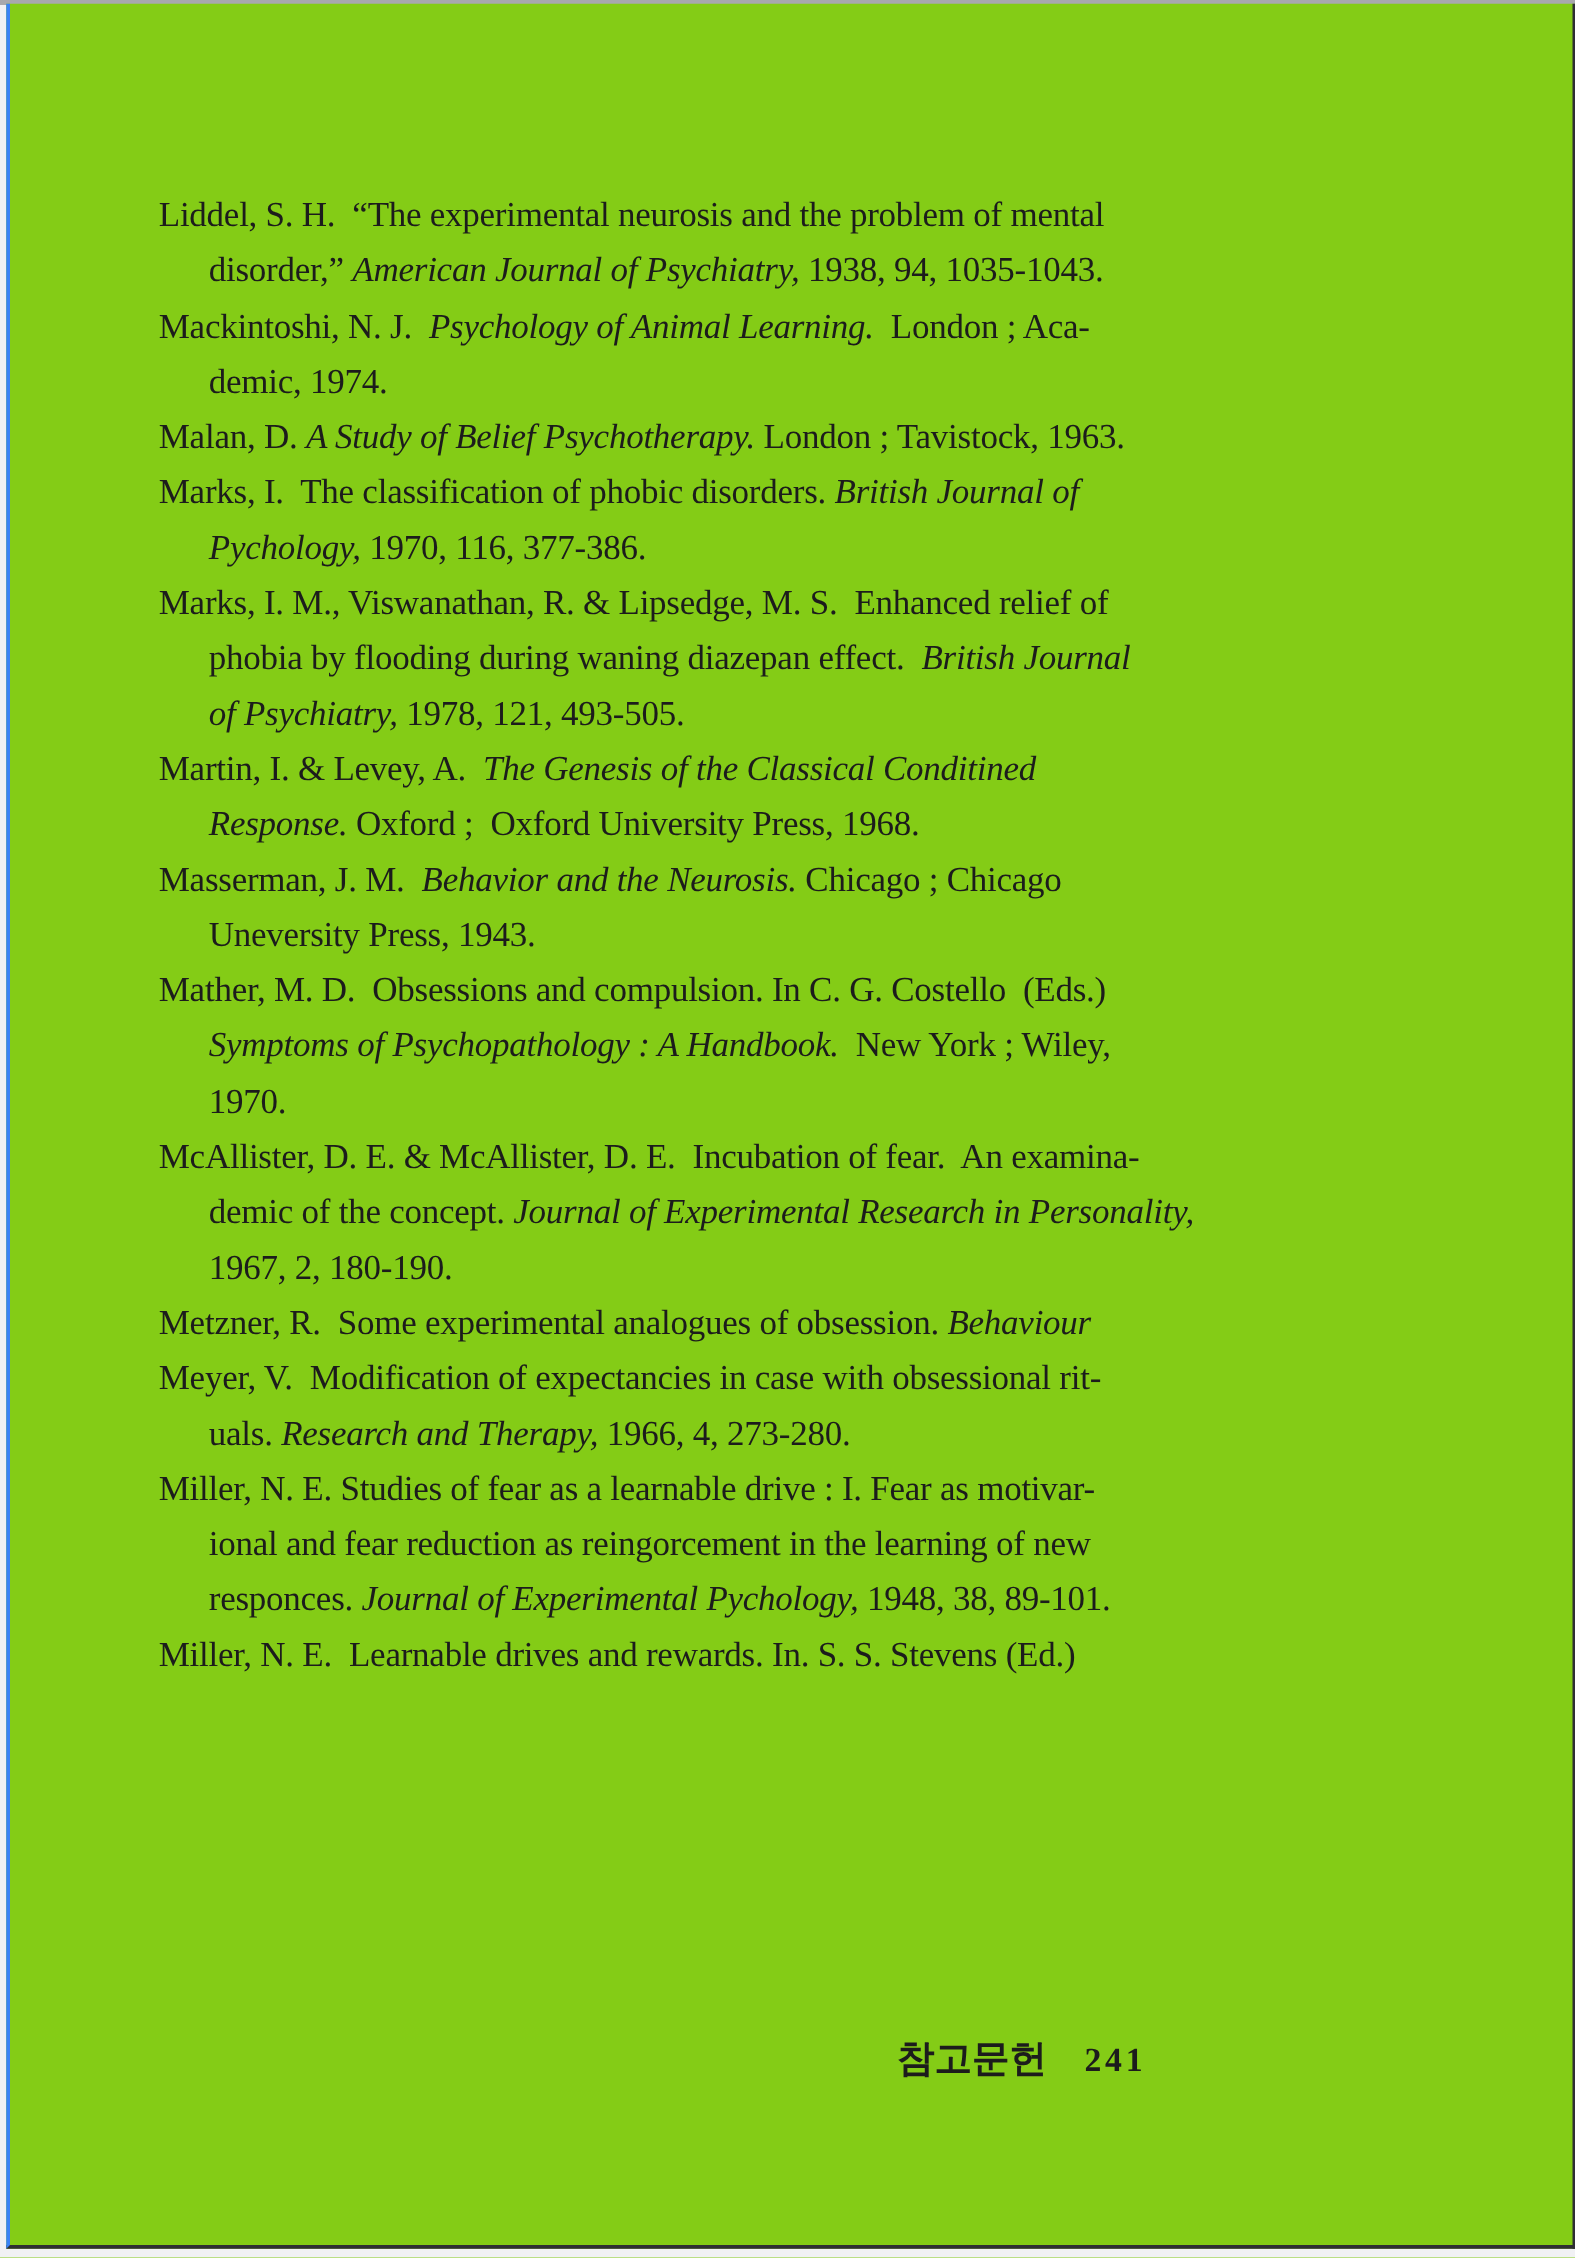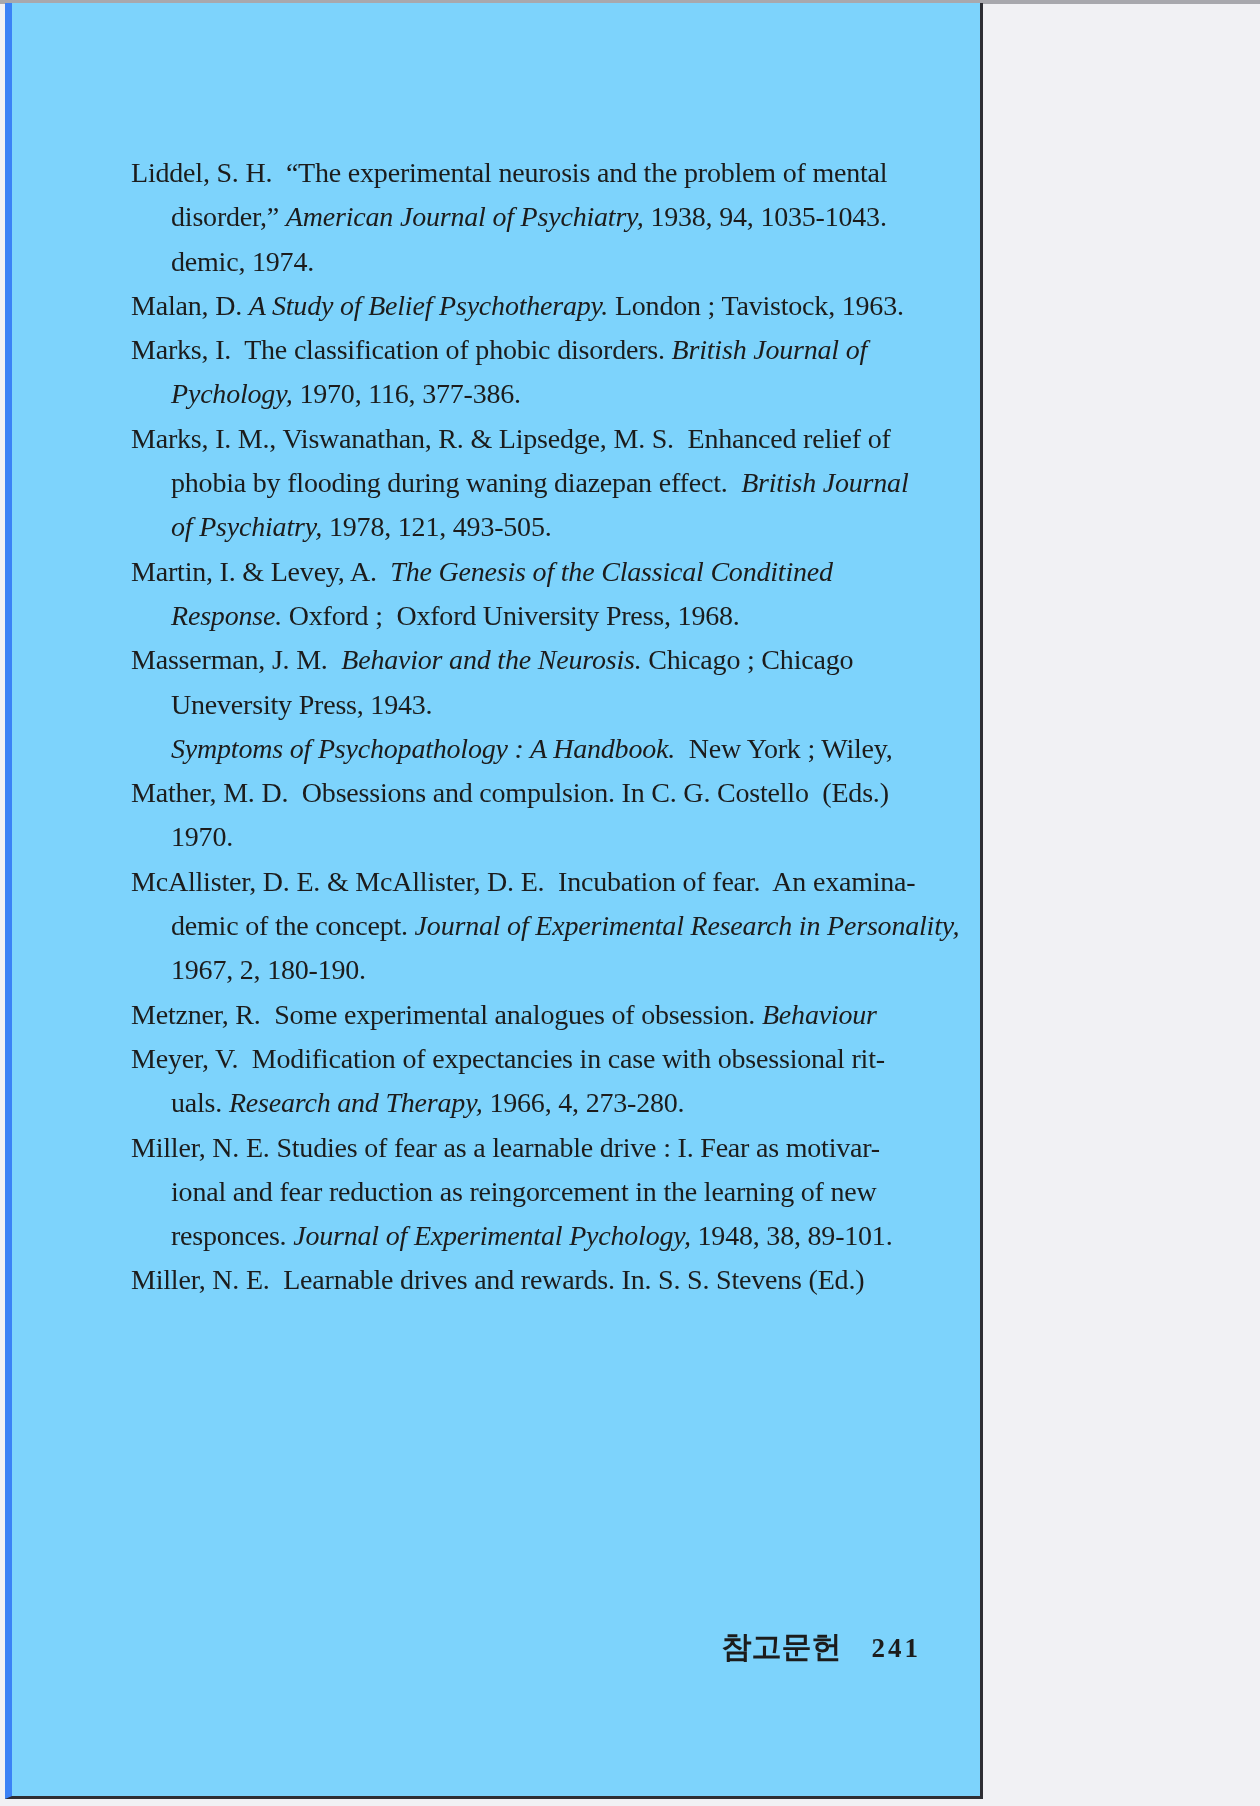"Liddel, S. H. “The experimental" .page { background: #7dd3fc -> #84cc16; border-left: 7px solid #3b82f6 -> 3px solid #3b82f6; width: 978px -> 1256px }
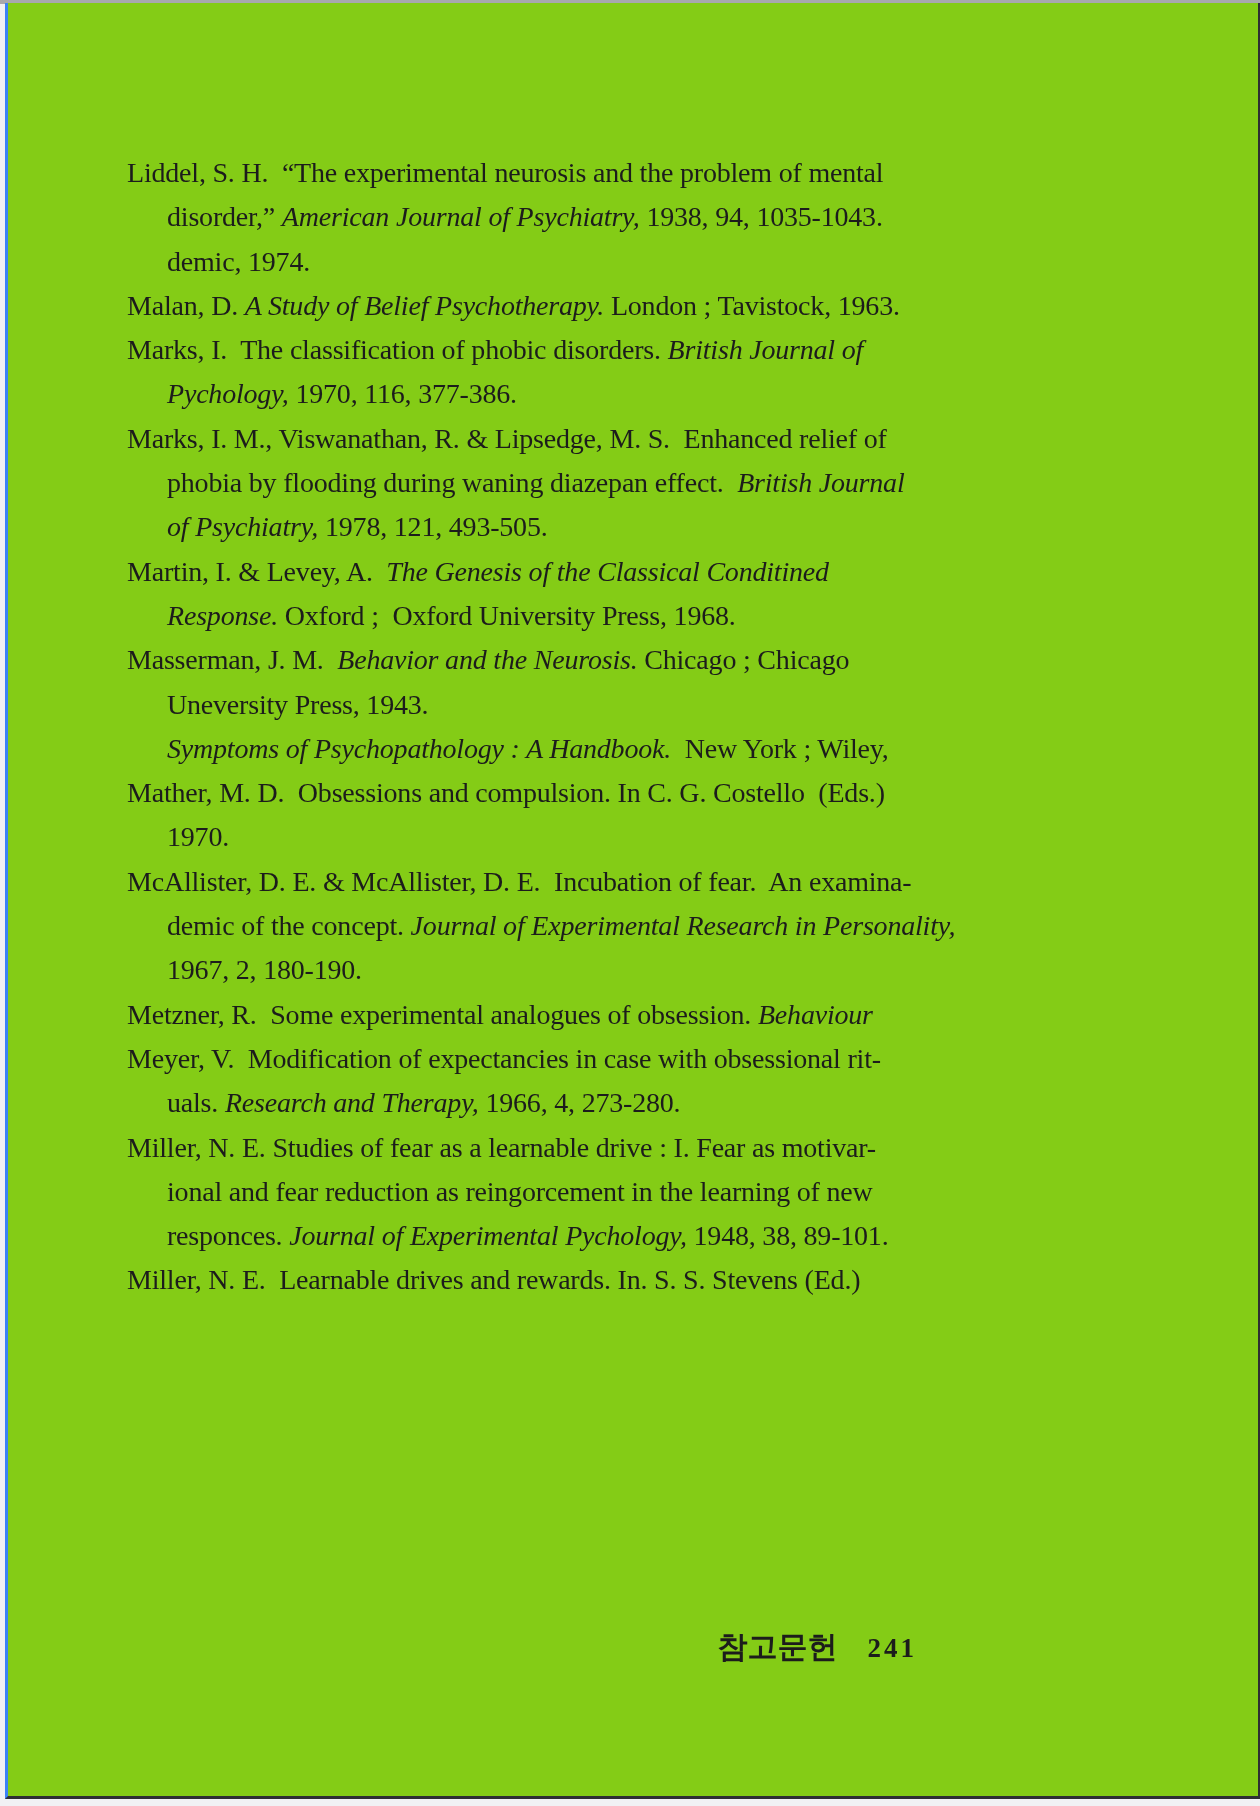"Mackintoshi, N. J. Psychology of" div.line { html: none -> <div><span>Mackintoshi, N. J. </span><span>Psychology of Animal Learning.</span><span> London ; Aca-</span></div> }
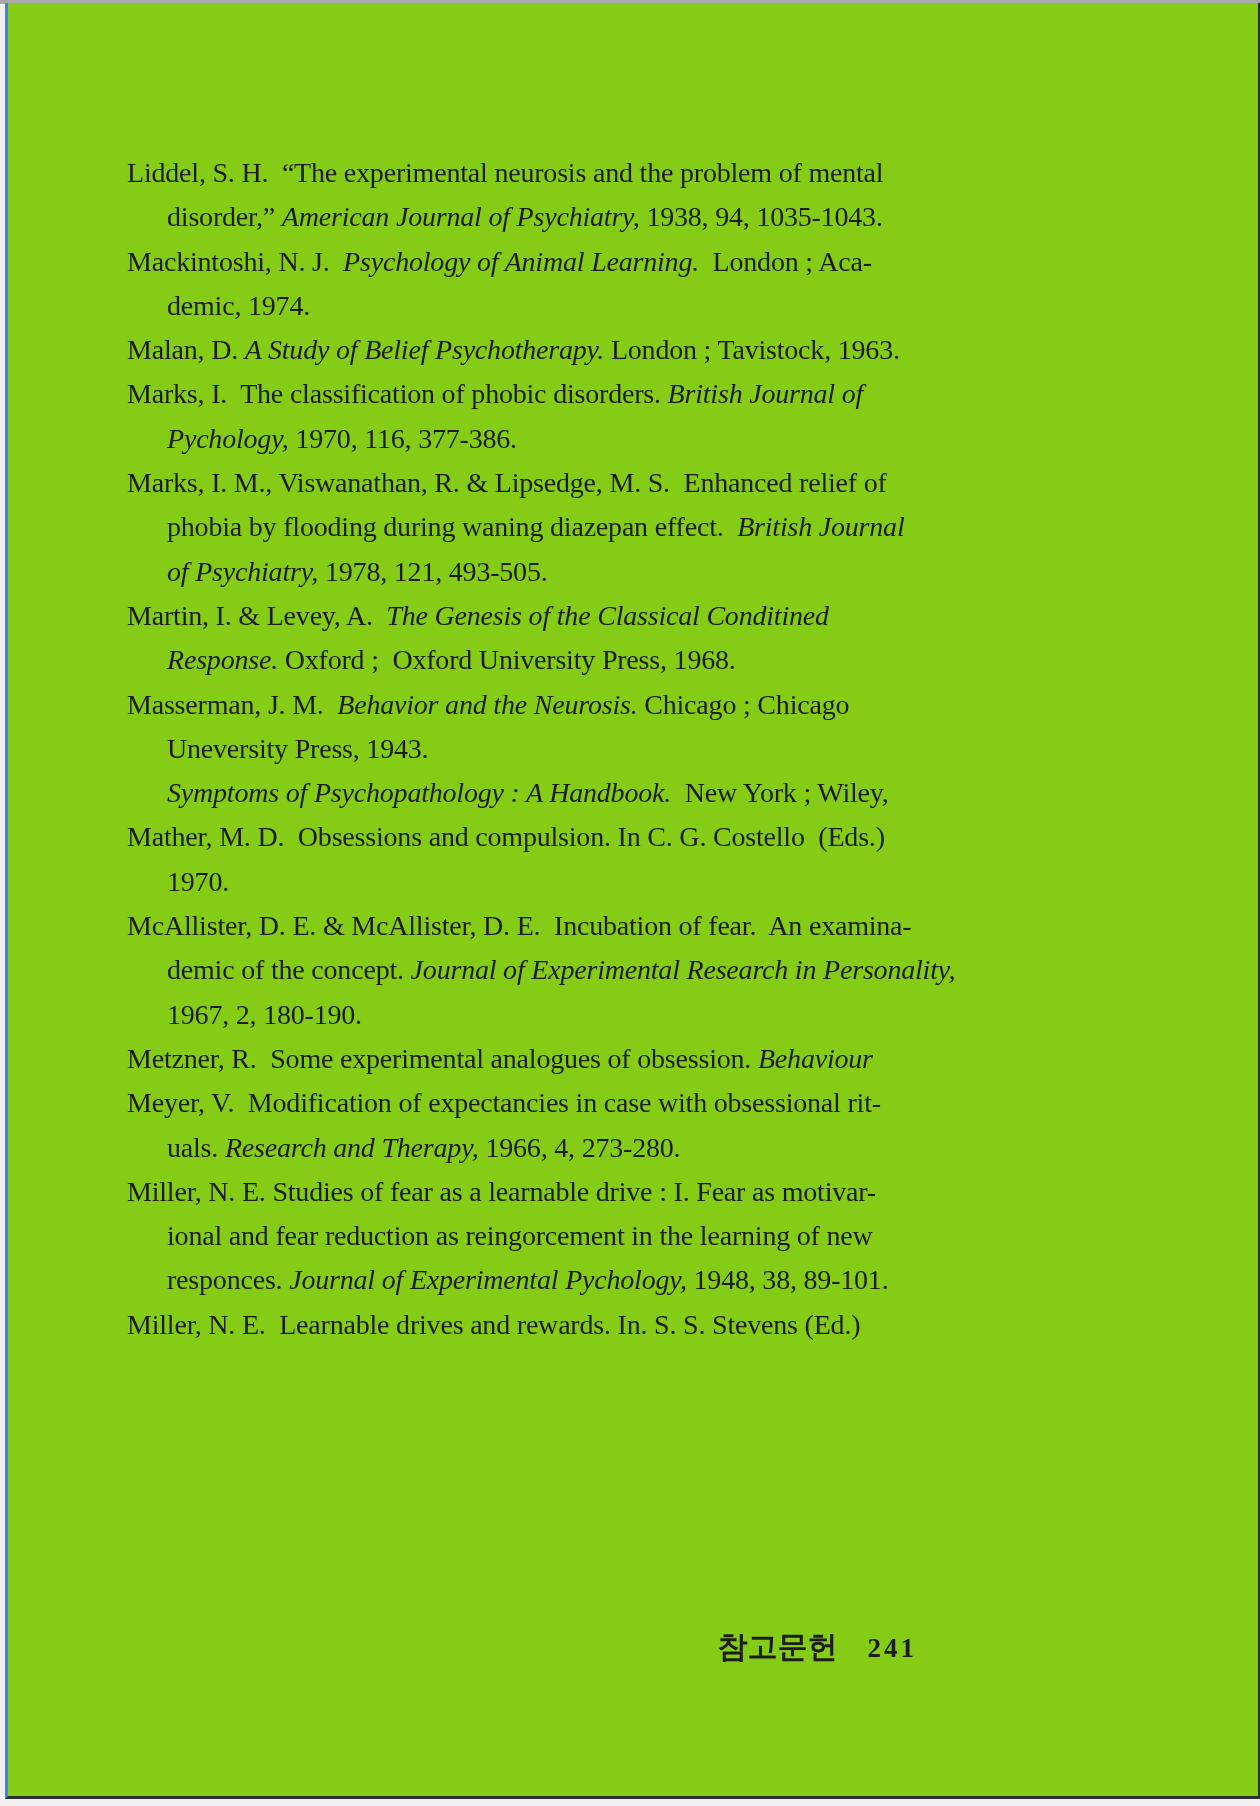"Symptoms of Psychopathology : A" div.line { order: before "Mather, M. D. Obsessions and" -> after "Mather, M. D. Obsessions and" }
